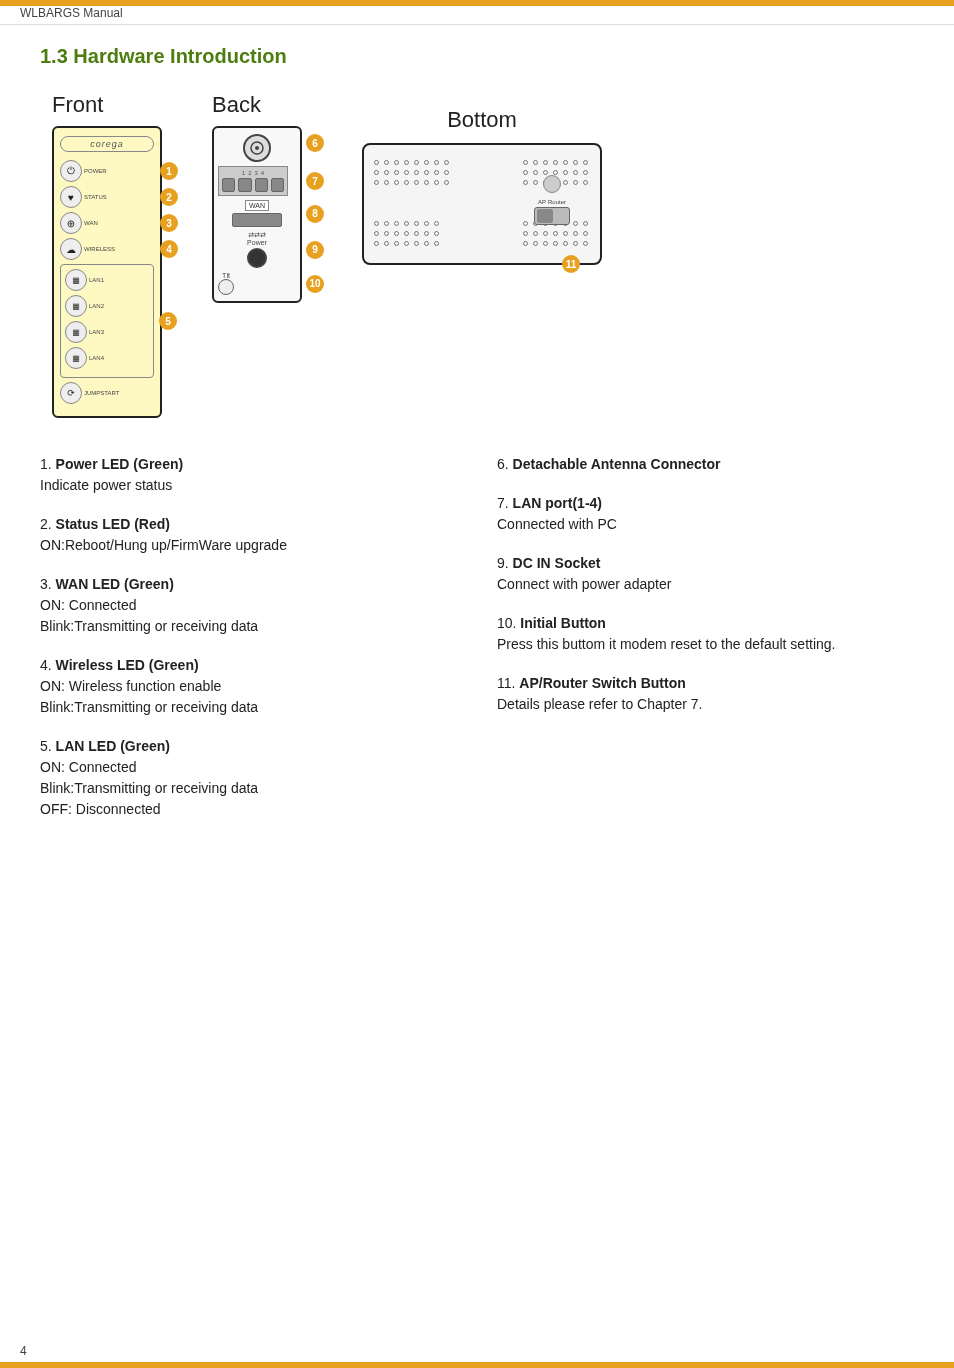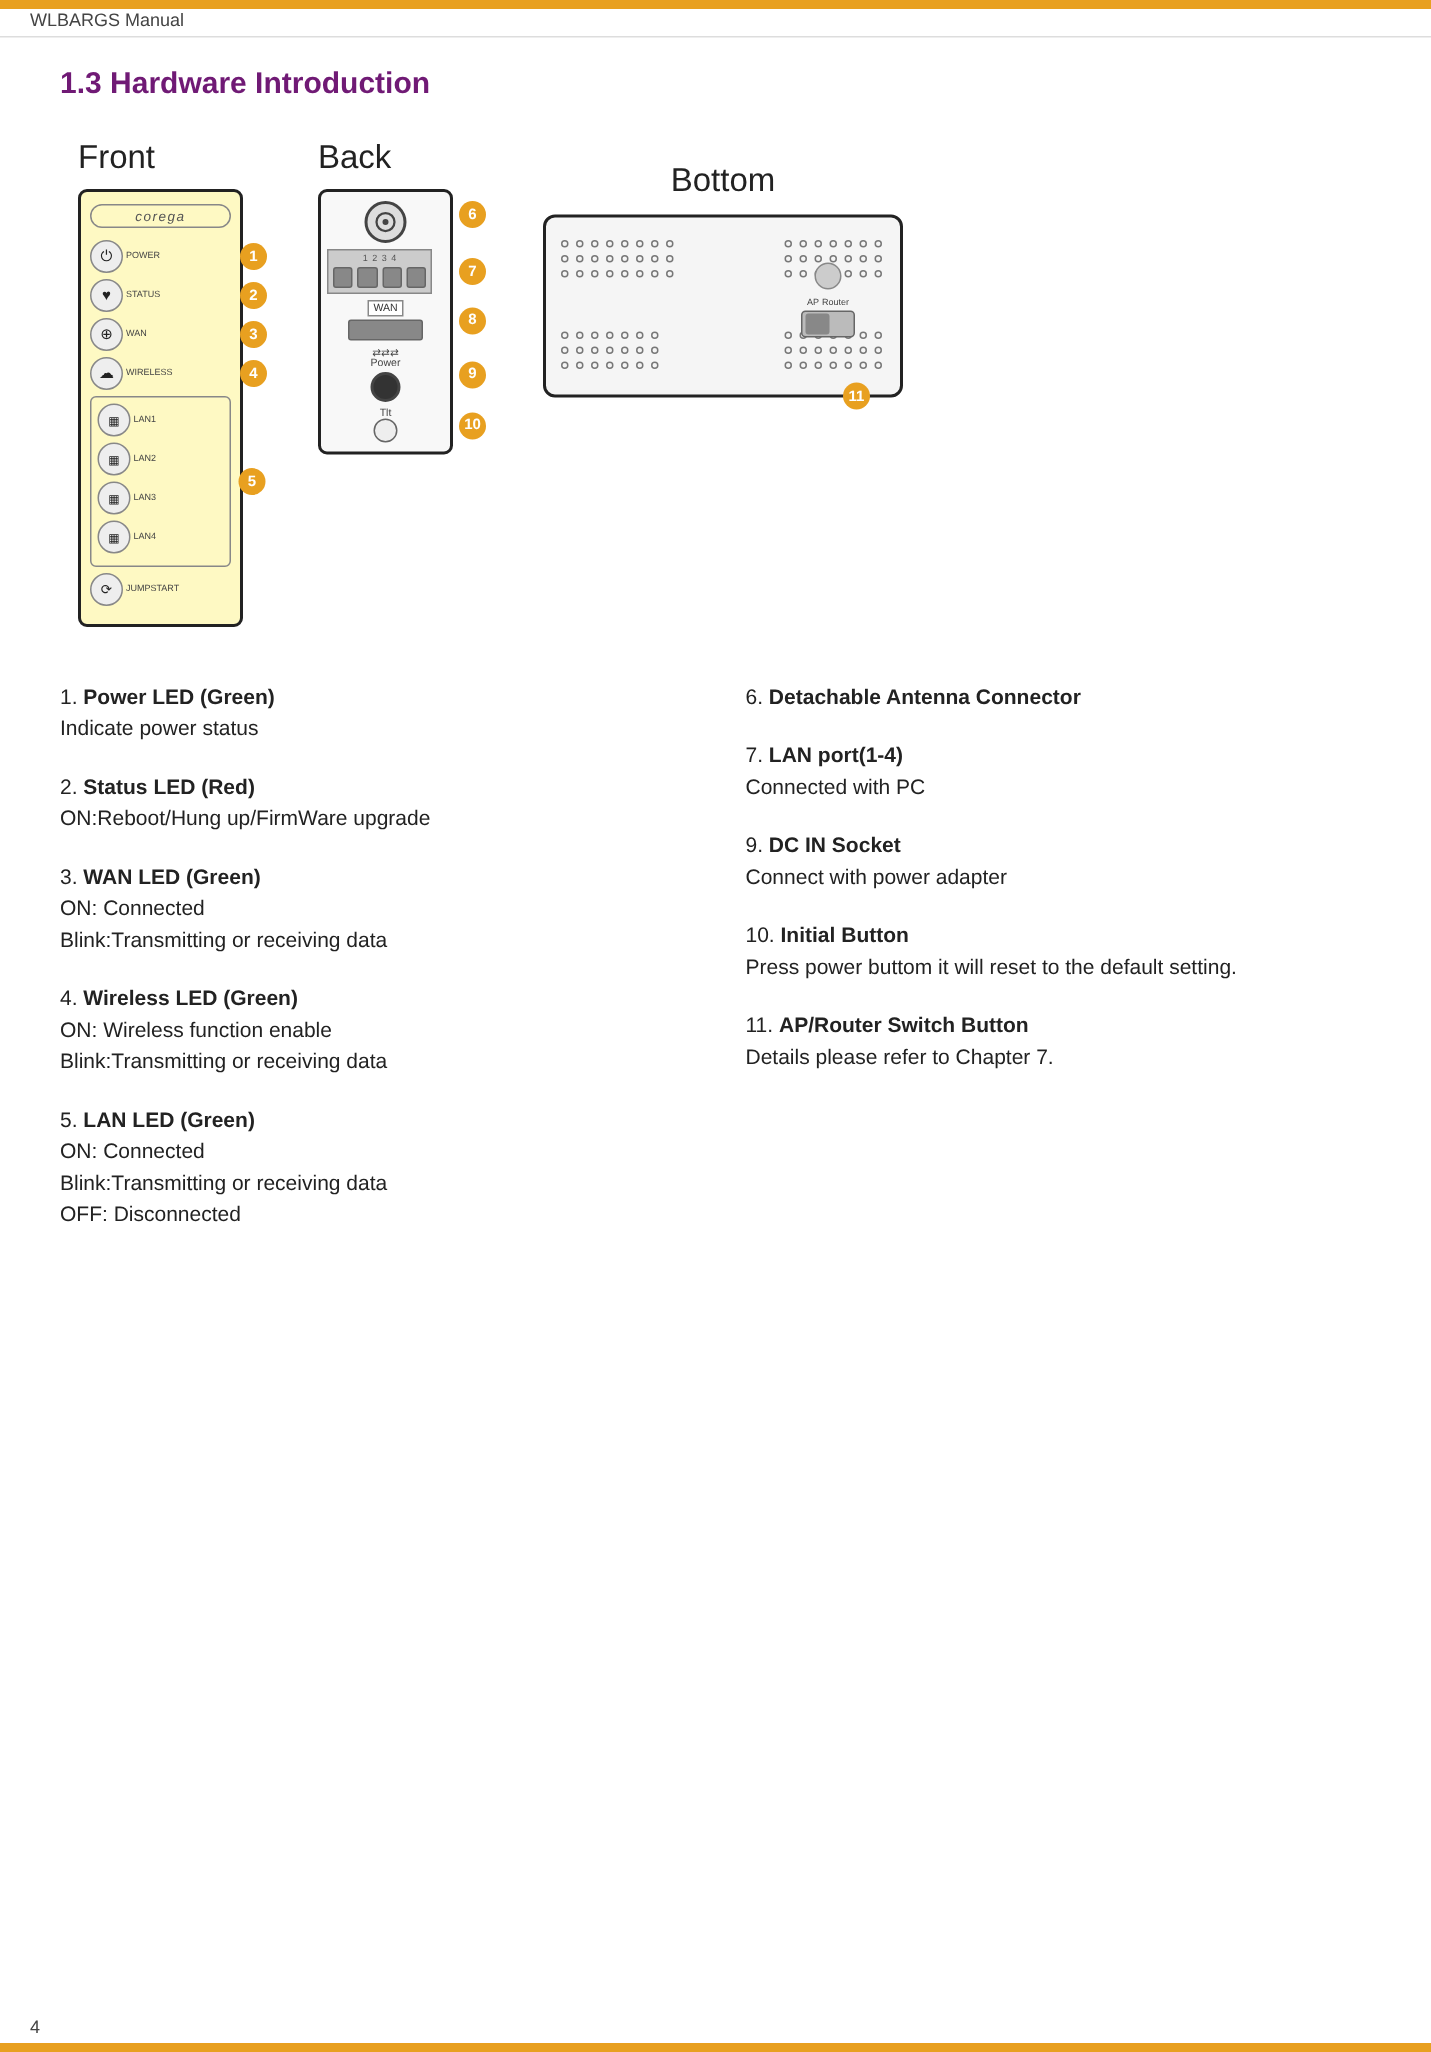"1.3 Hardware Introduction" .section-title { color: #701a75 -> #4d7c0f }
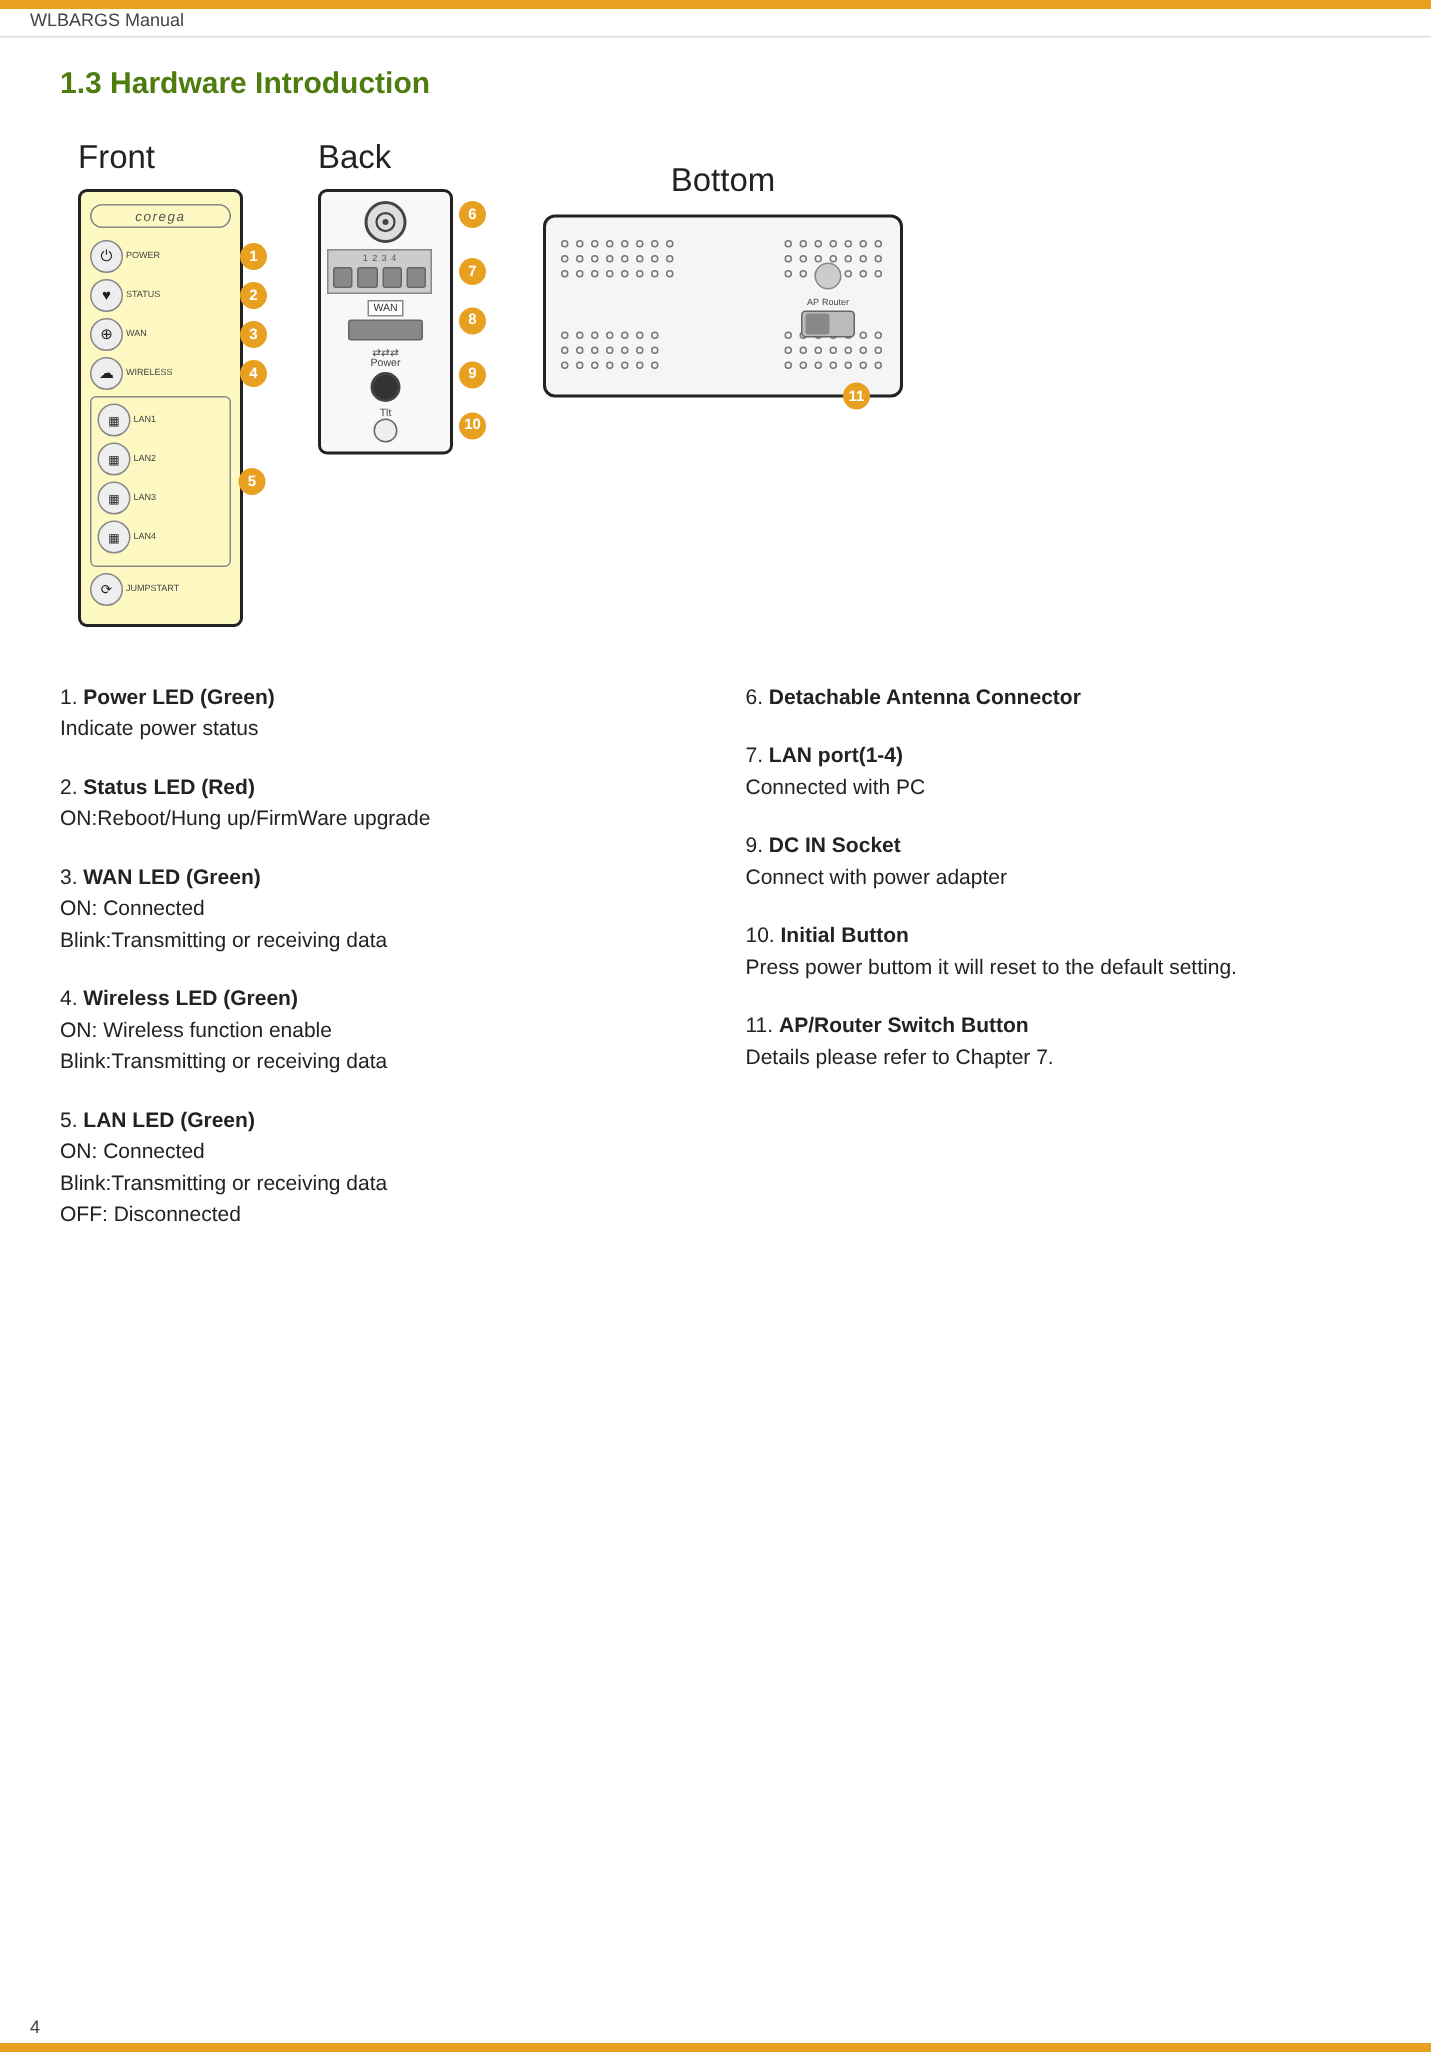"10" div { justify-content: center -> none }
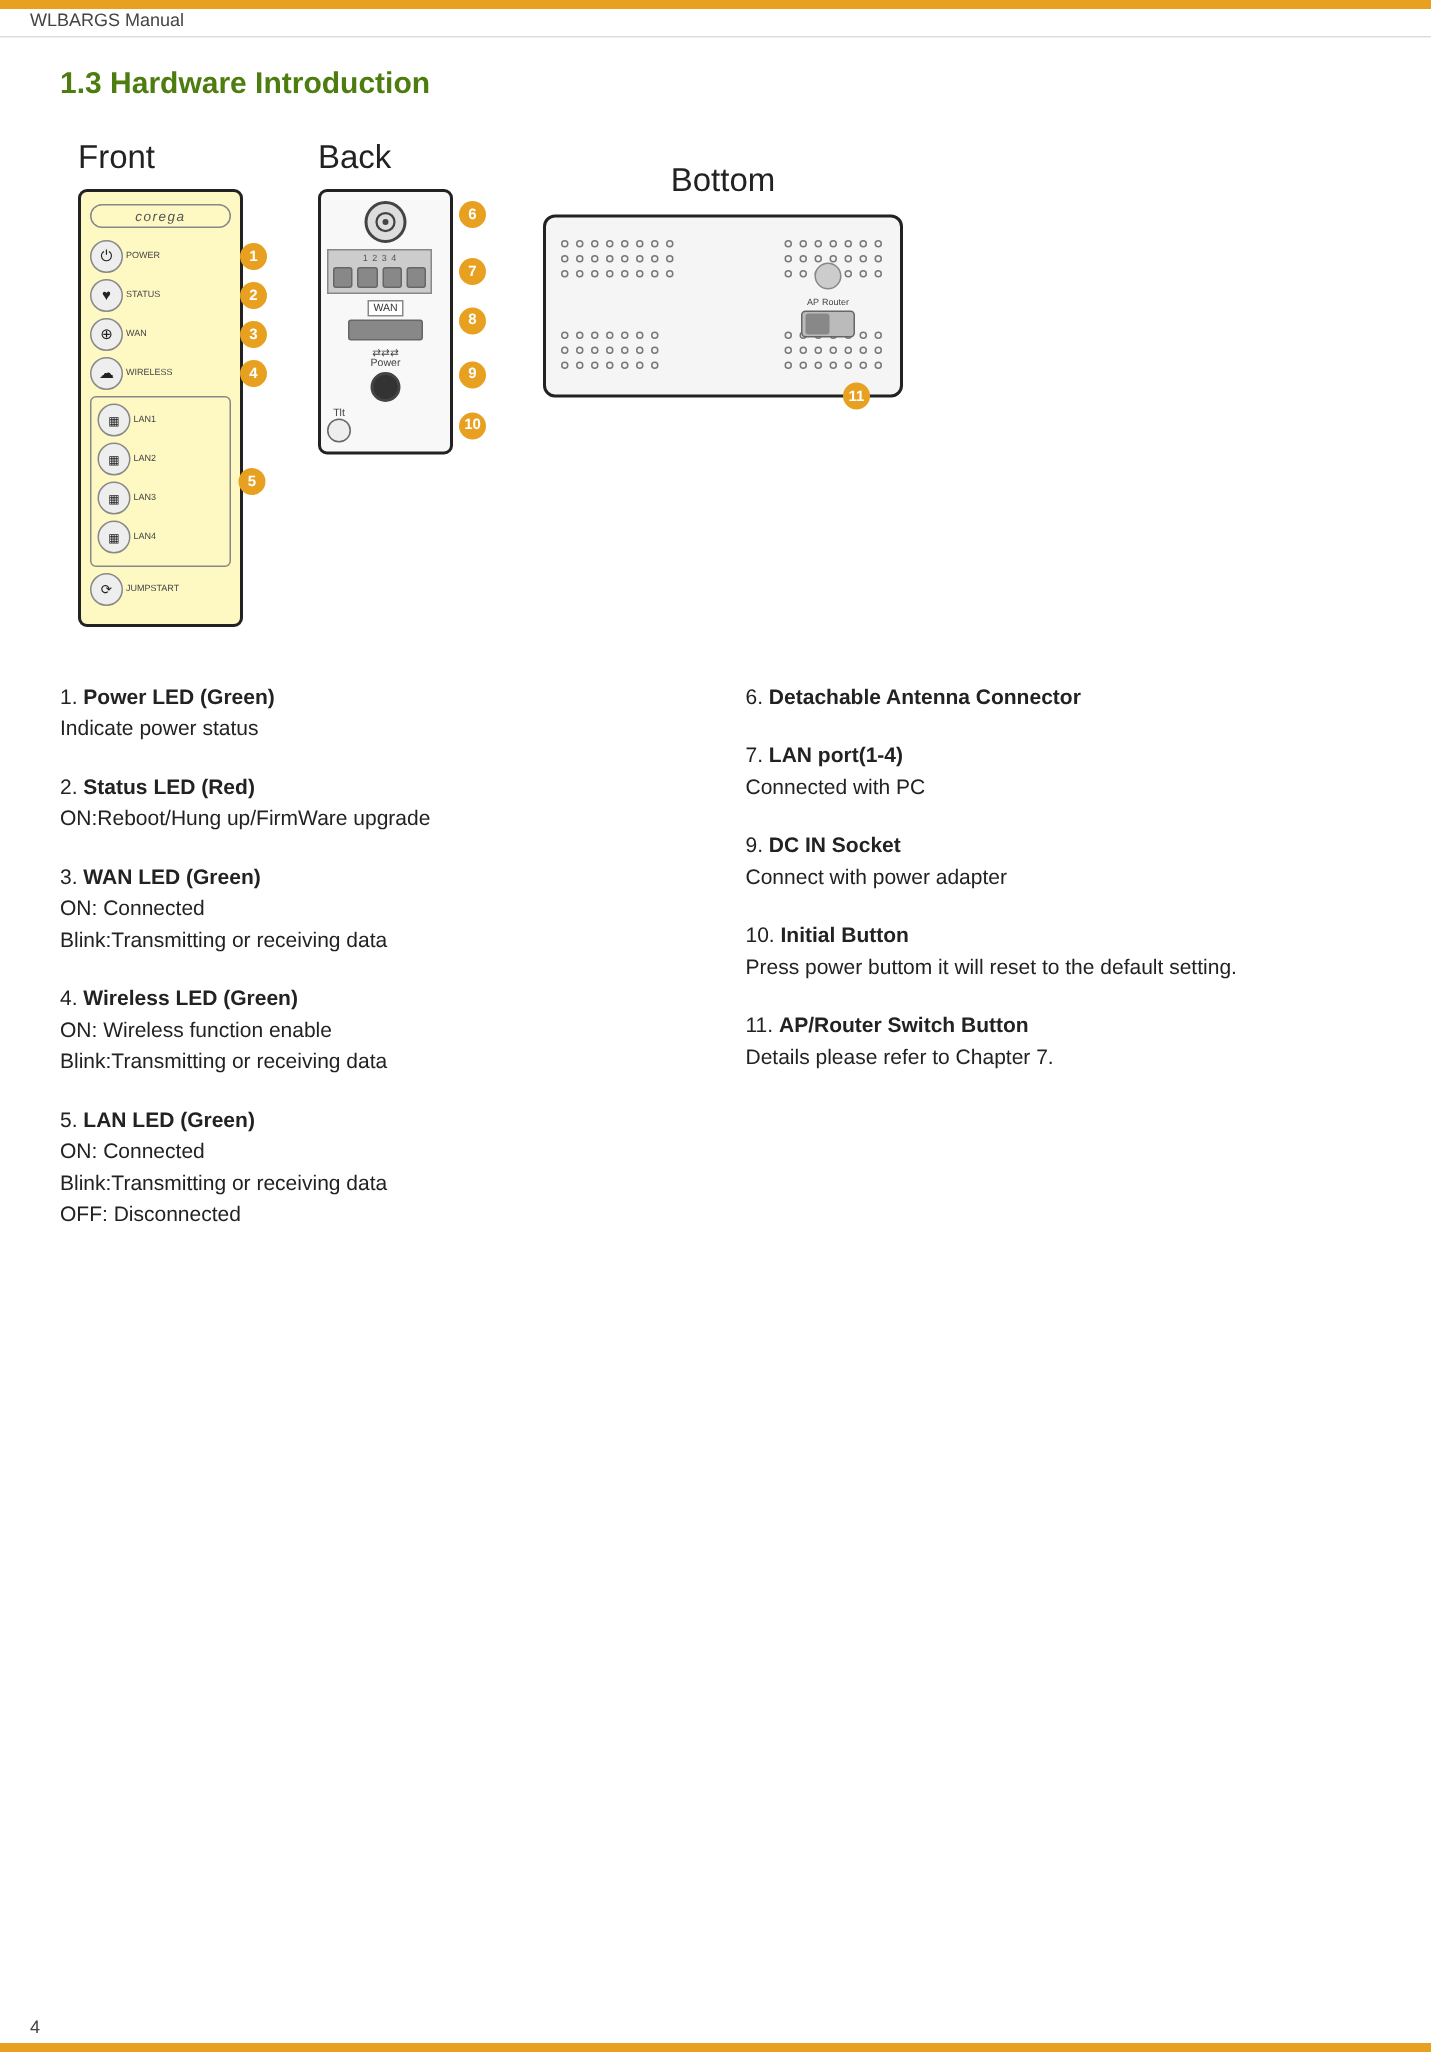"Press power buttom it will" span { text: power buttom it will -> this buttom it modem }
